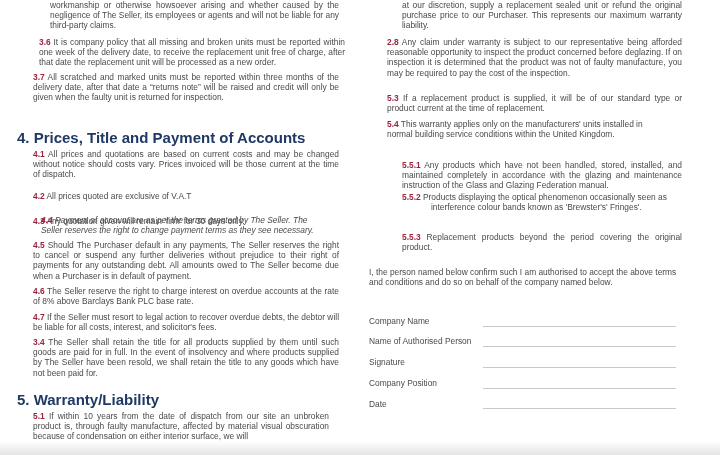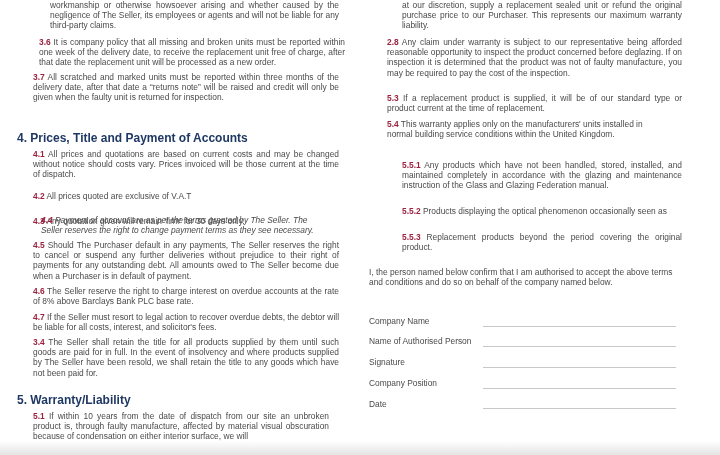"4. Prices, Title and Payment" .heading { font-size: 12px -> 15px }
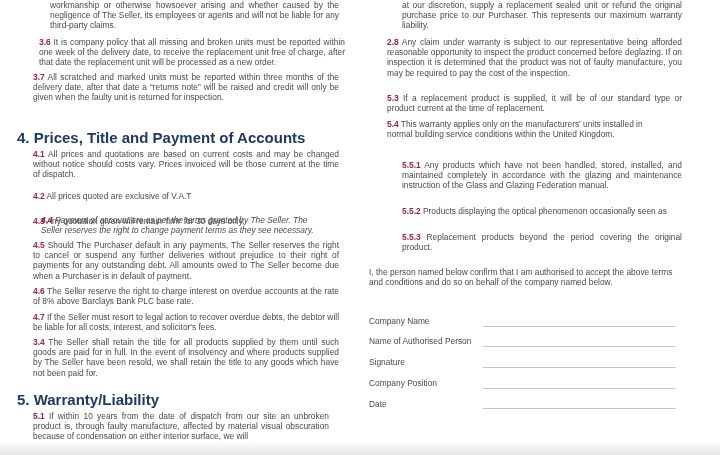"5.5.2 Products displaying the optical" div.abs { top: 206px -> 192px }
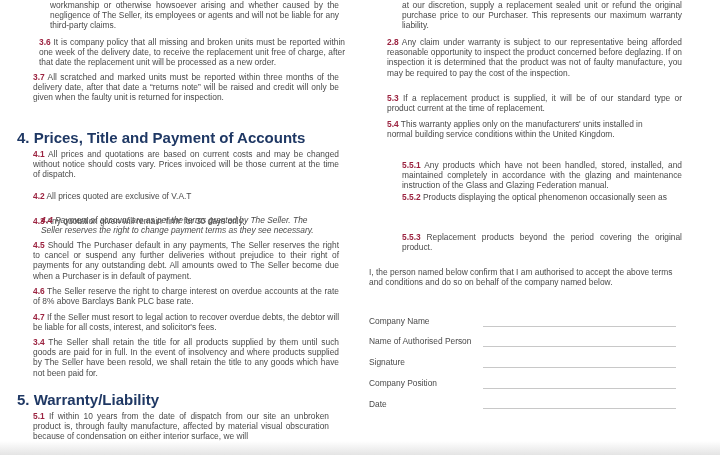"interference colour bands known as" span { html: none -> <span>interference colour bands known as 'Brewster's' Fringes'.</span> }
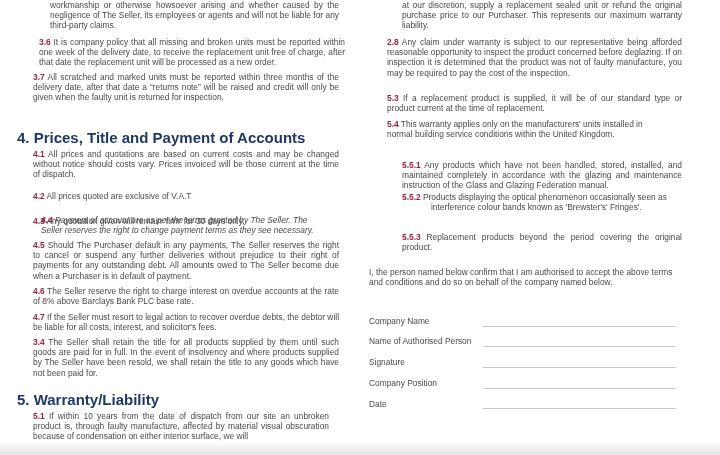"I, the person named below" p.para { text: that -> such }
